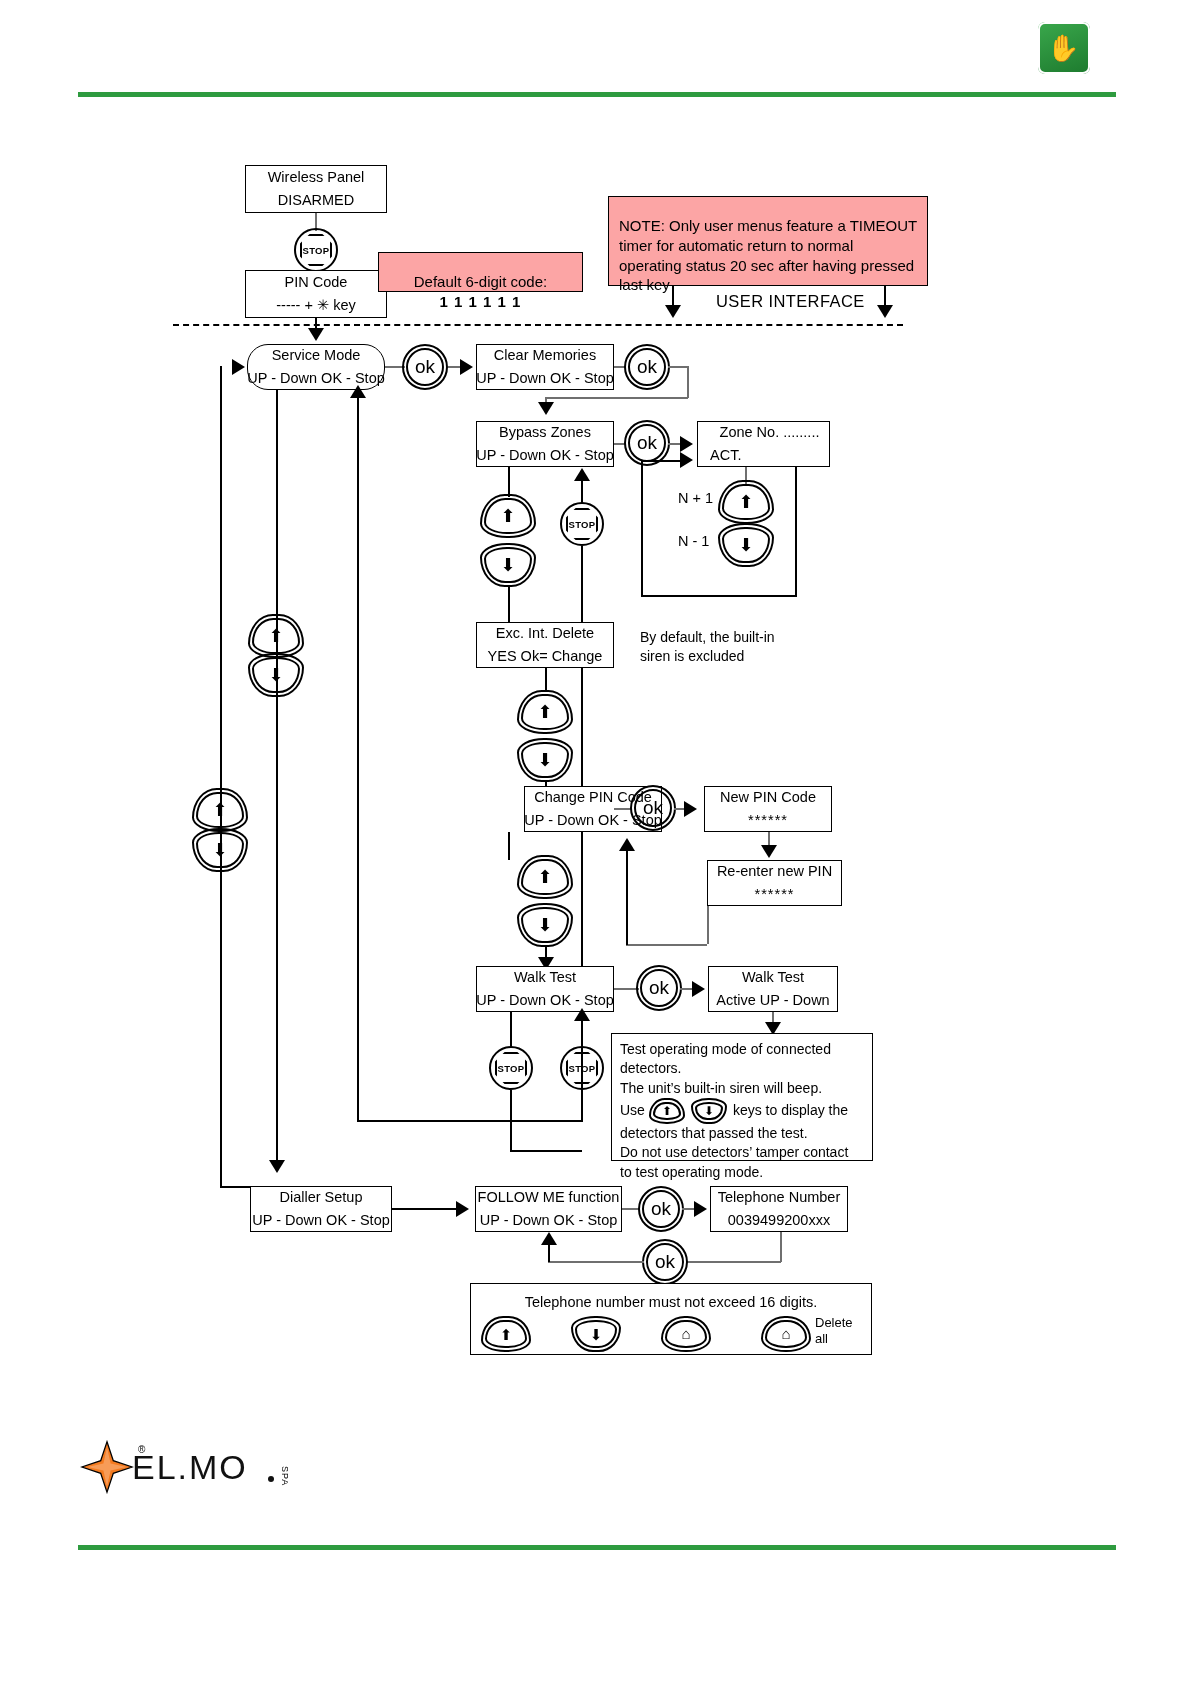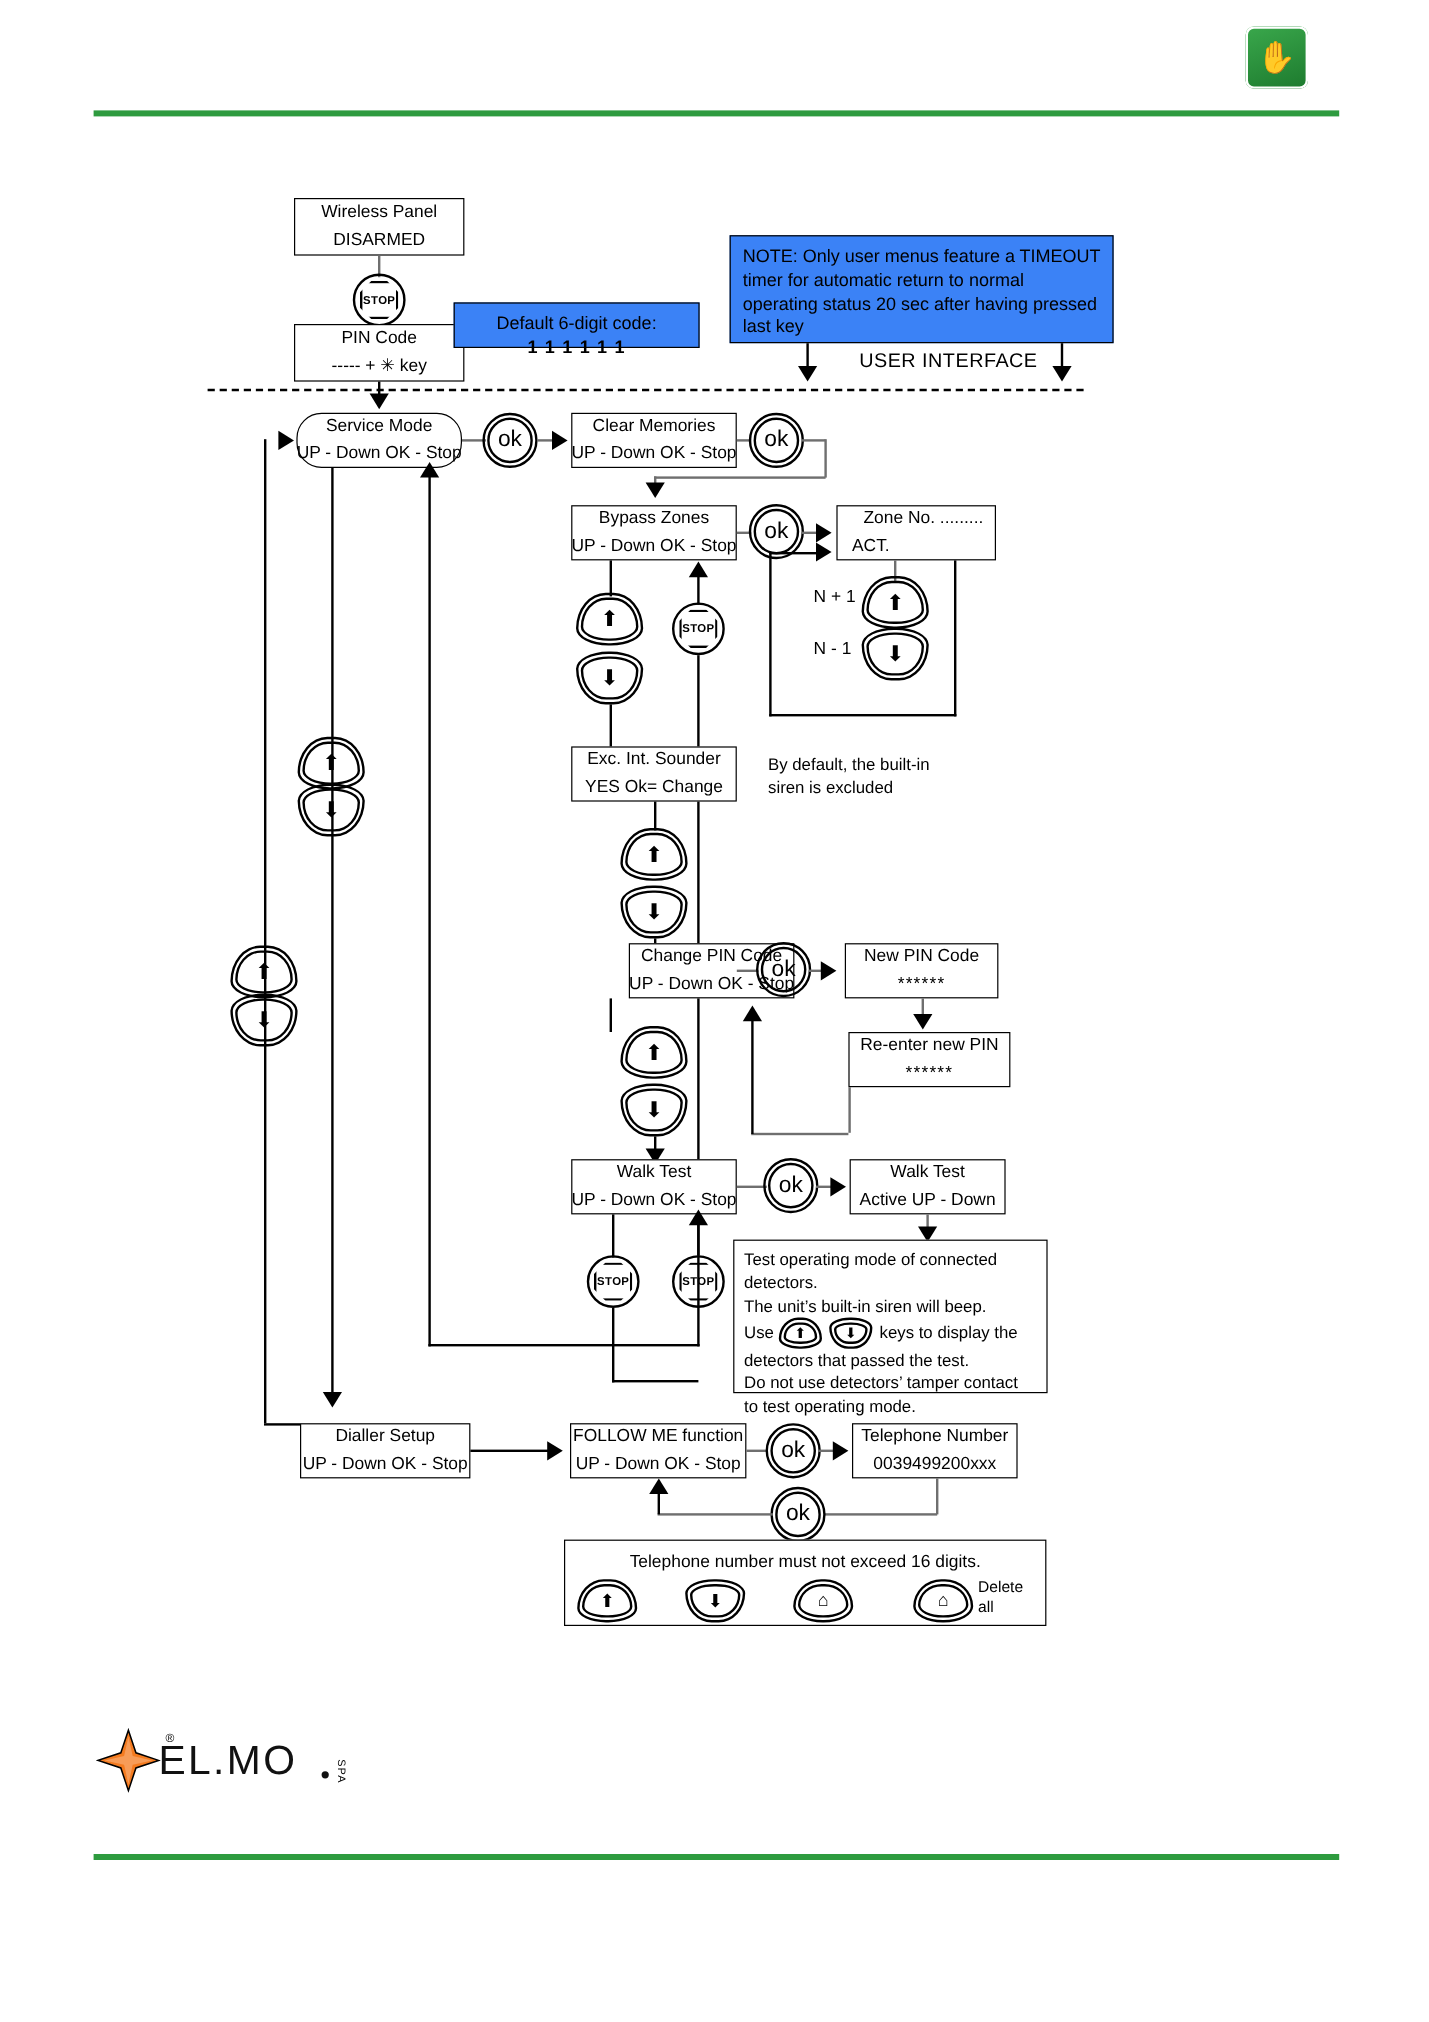"NOTE: Only user menus feature" .note { background: #3b82f6 -> #fca5a5; padding: 7px 10px -> 19px 10px }
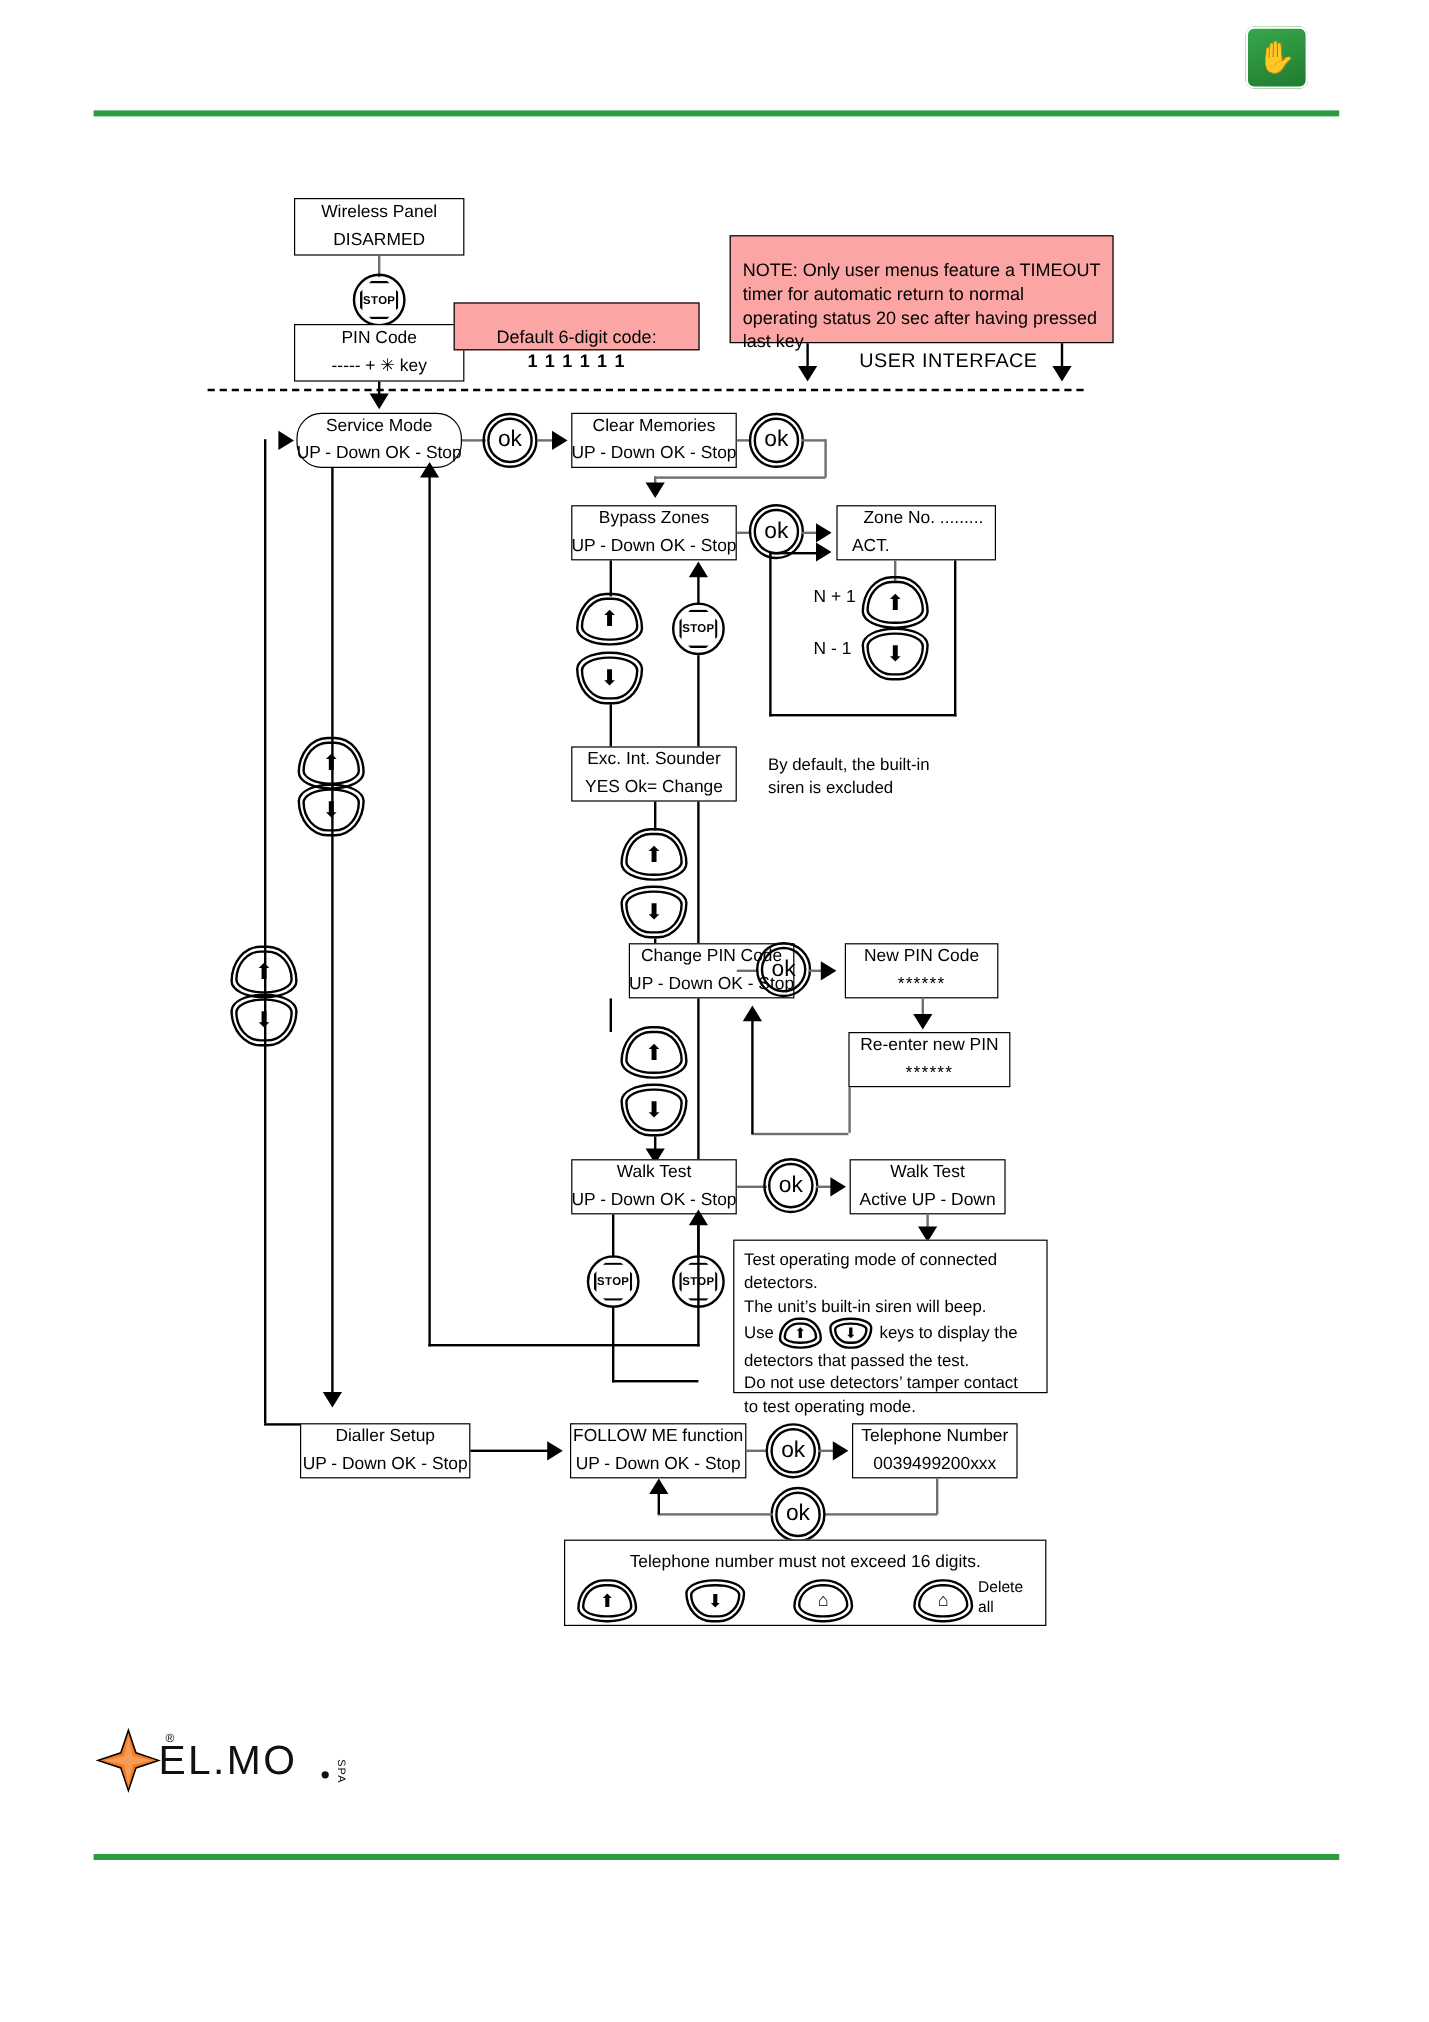"Exc. Int. Sounder" div.l1 { text: Sounder -> Delete }
